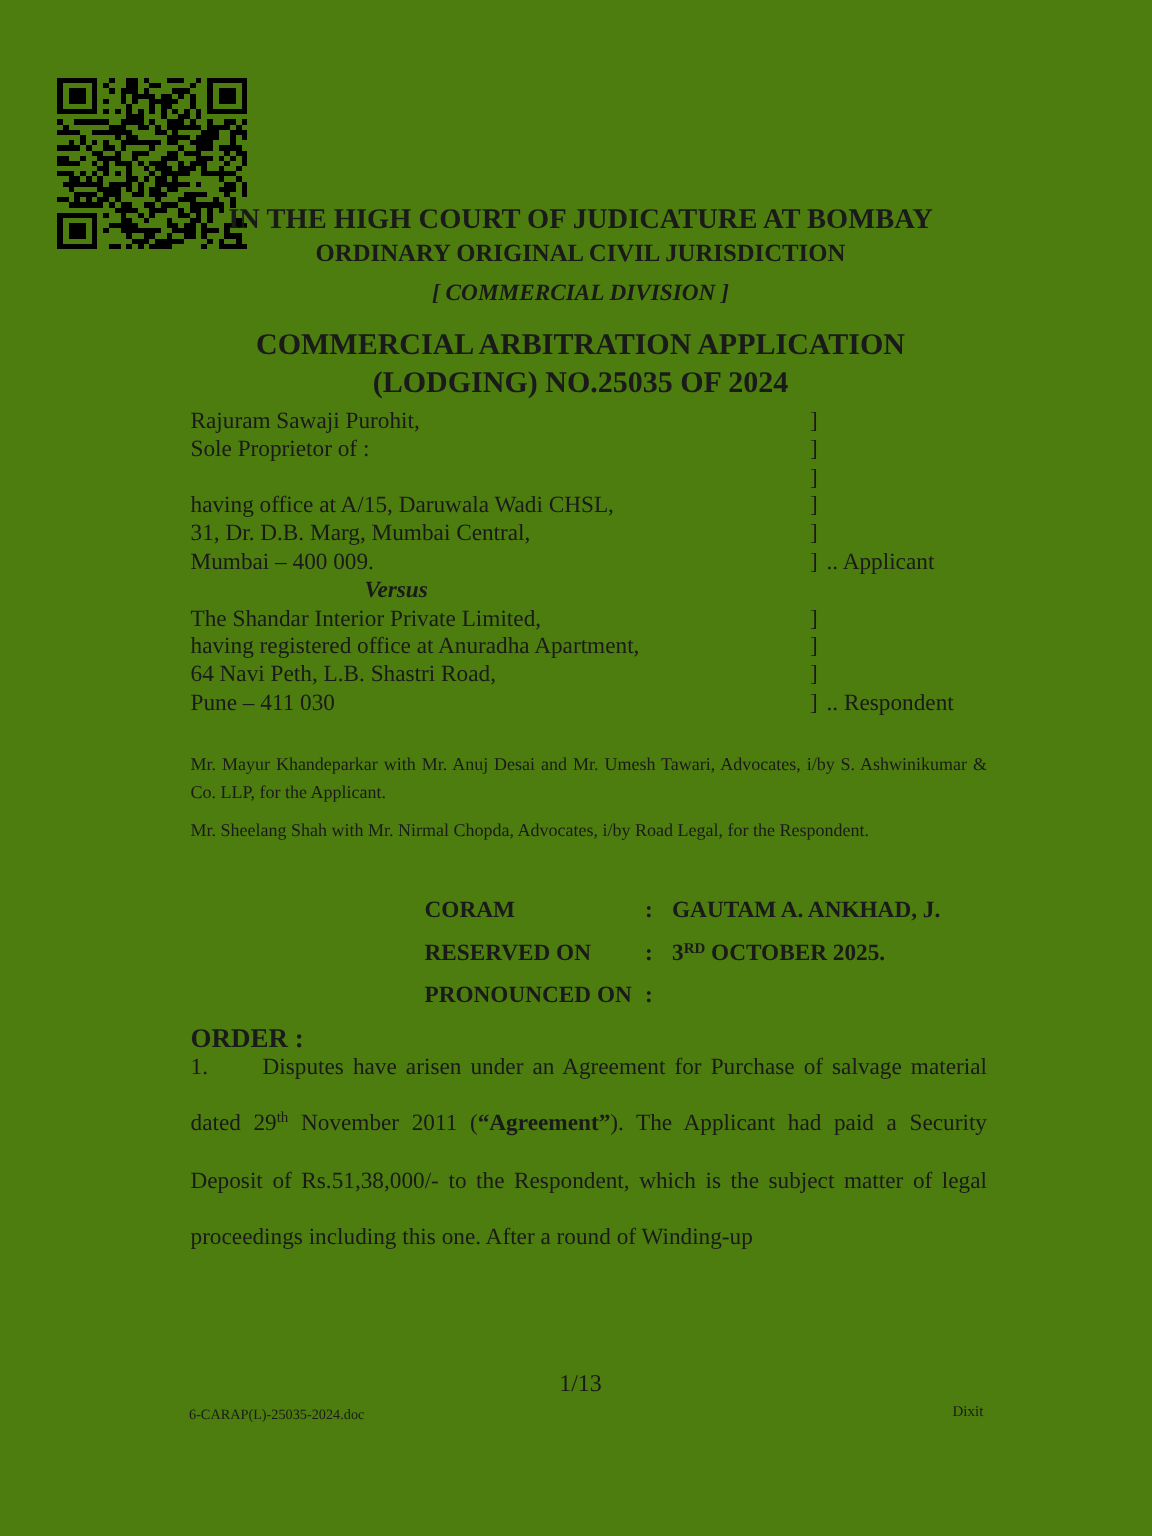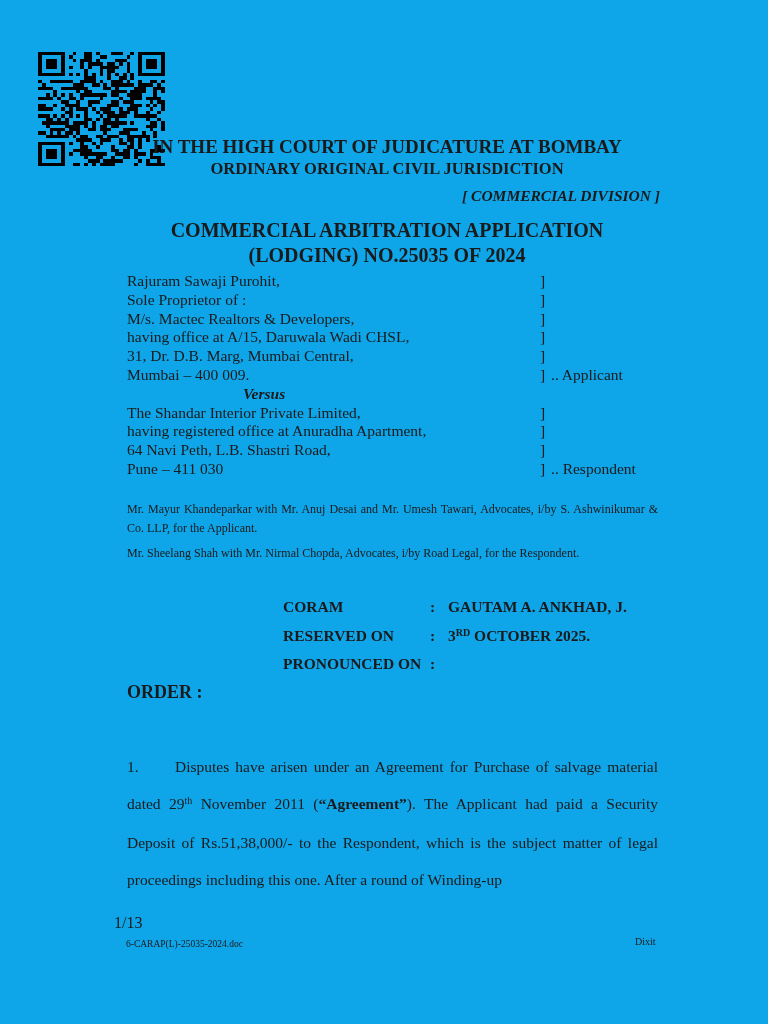"IN THE HIGH COURT OF" .page { background: #0ea5e9 -> #4d7c0f }
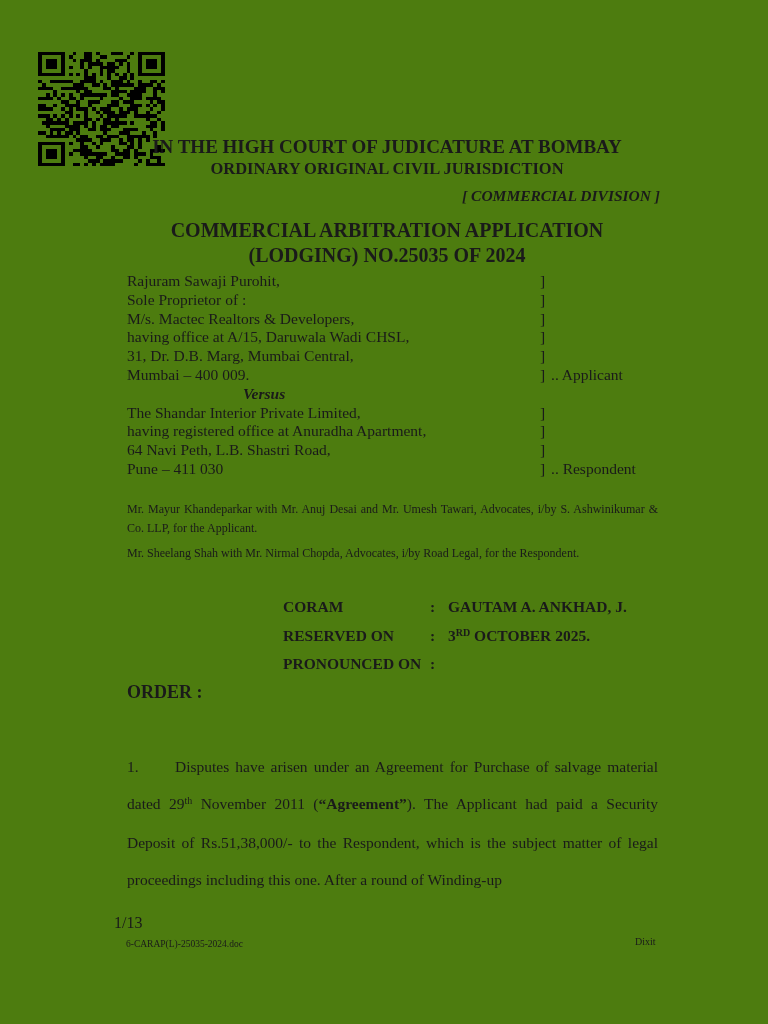"[ COMMERCIAL DIVISION ]" .h-division { text-align: right -> none }
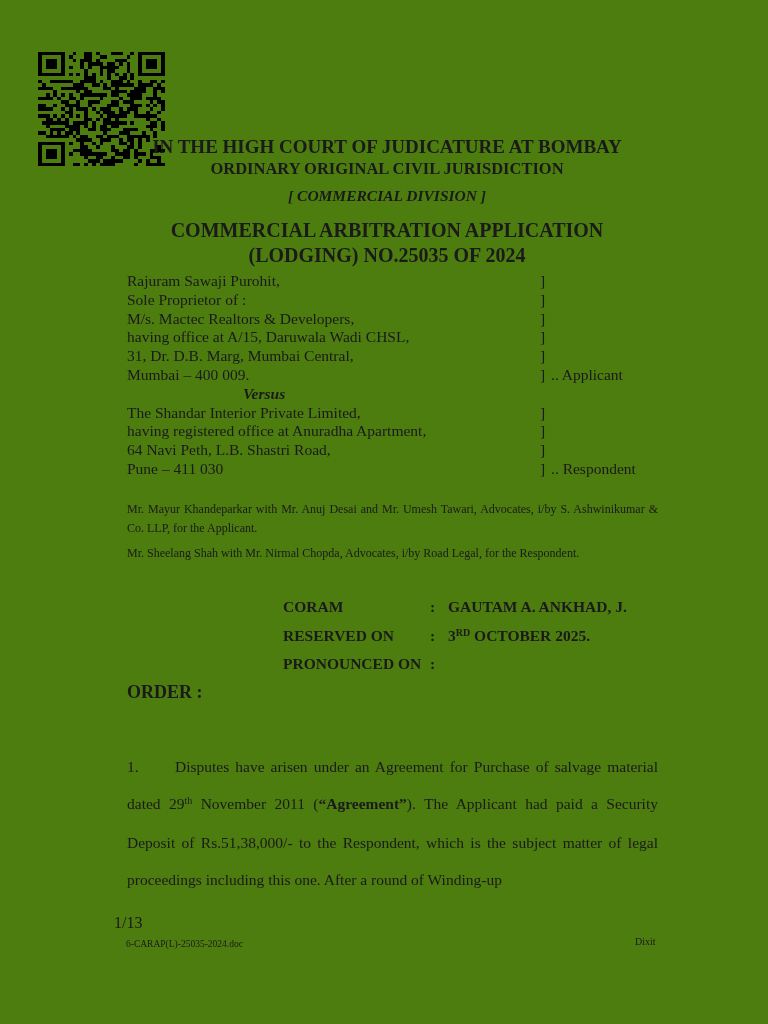"M/s. Mactec Realtors & Developers," span { html: <span>M/s. Mactec Realtors &amp; Developers,</span> -> none }
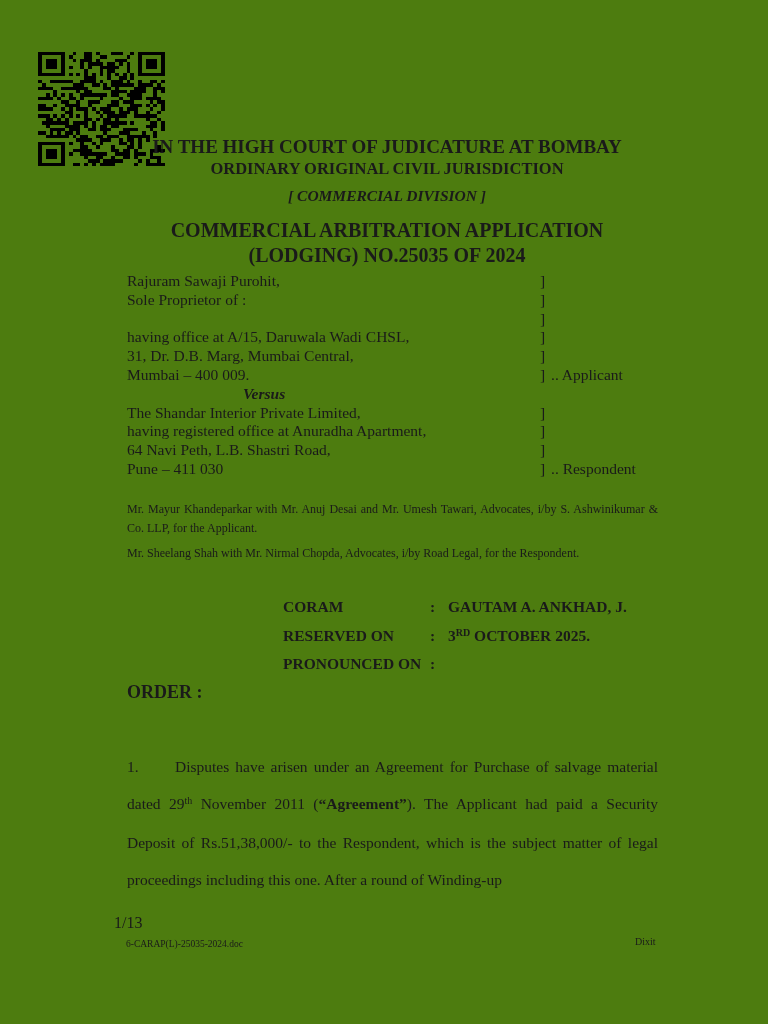"1. Disputes have arisen under" .order-para { top: 748px -> 693px }
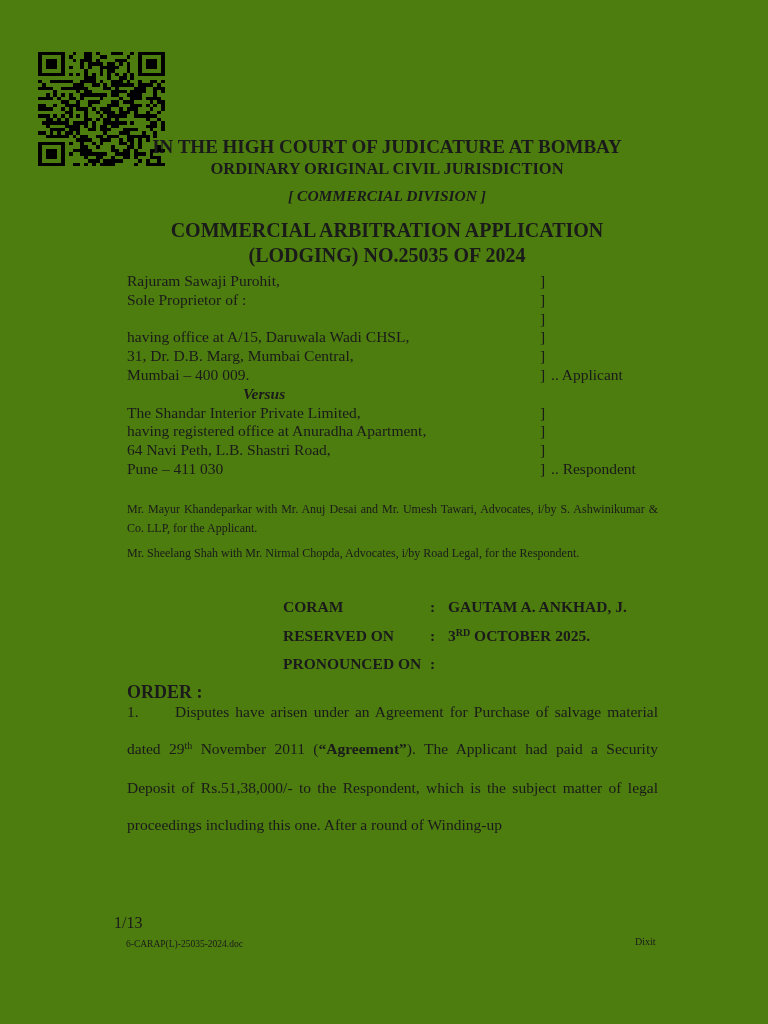"1/13" .footer-page { text-align: none -> center }
